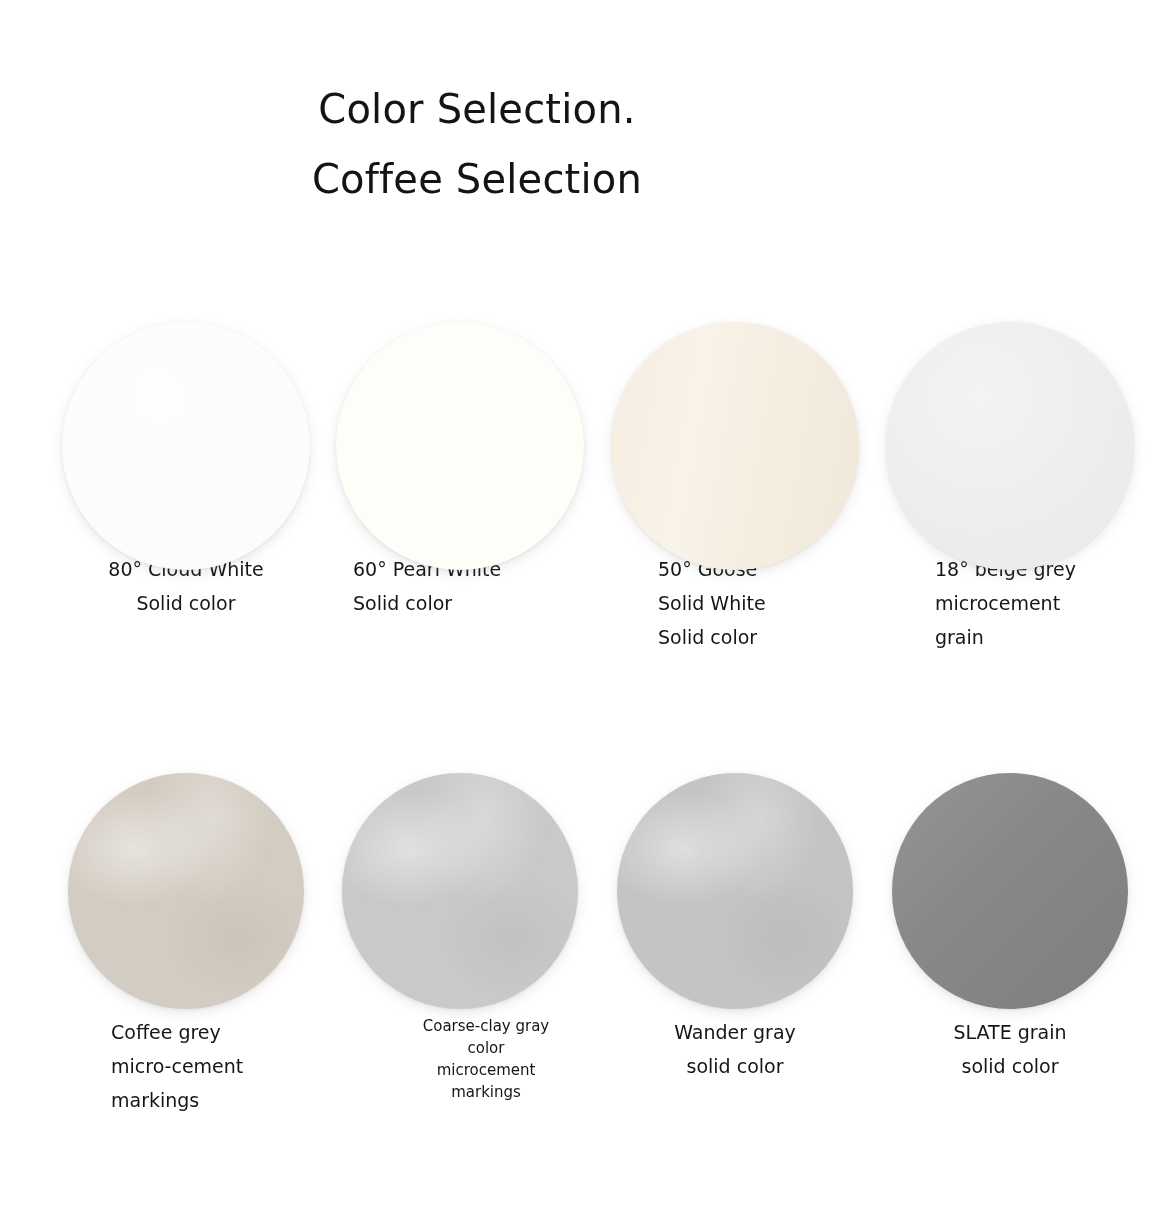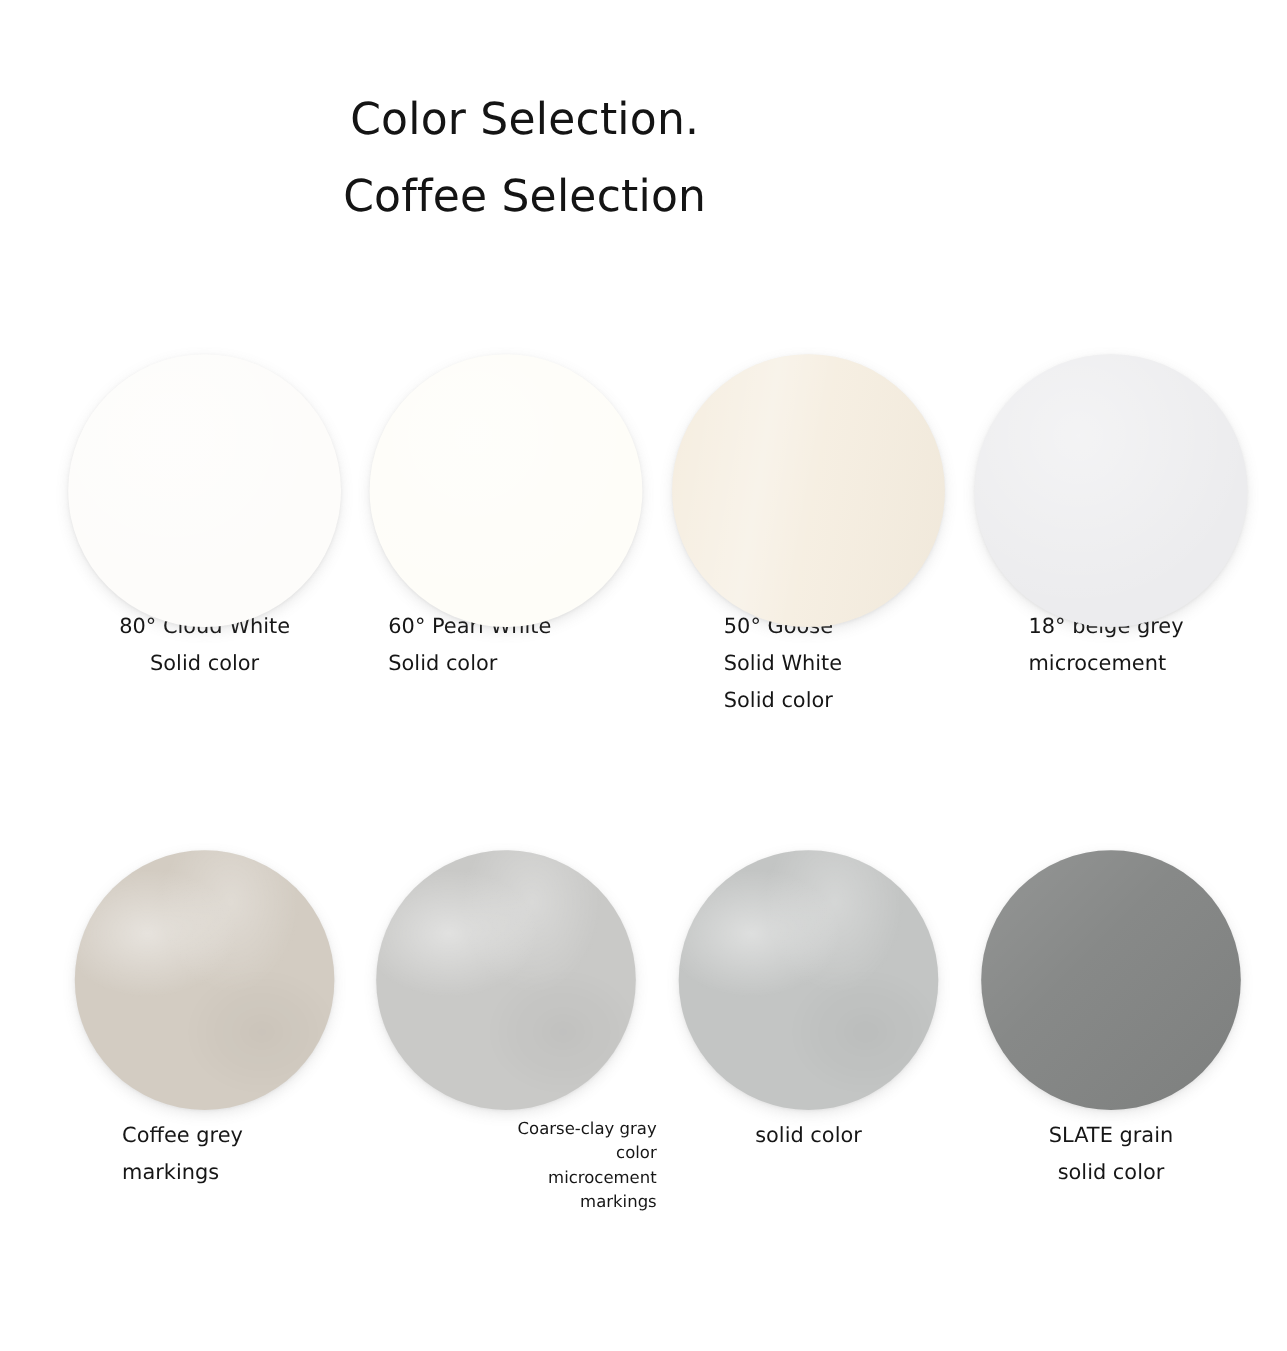"grain" span.cap-line { html: none -> <span>grain</span> }
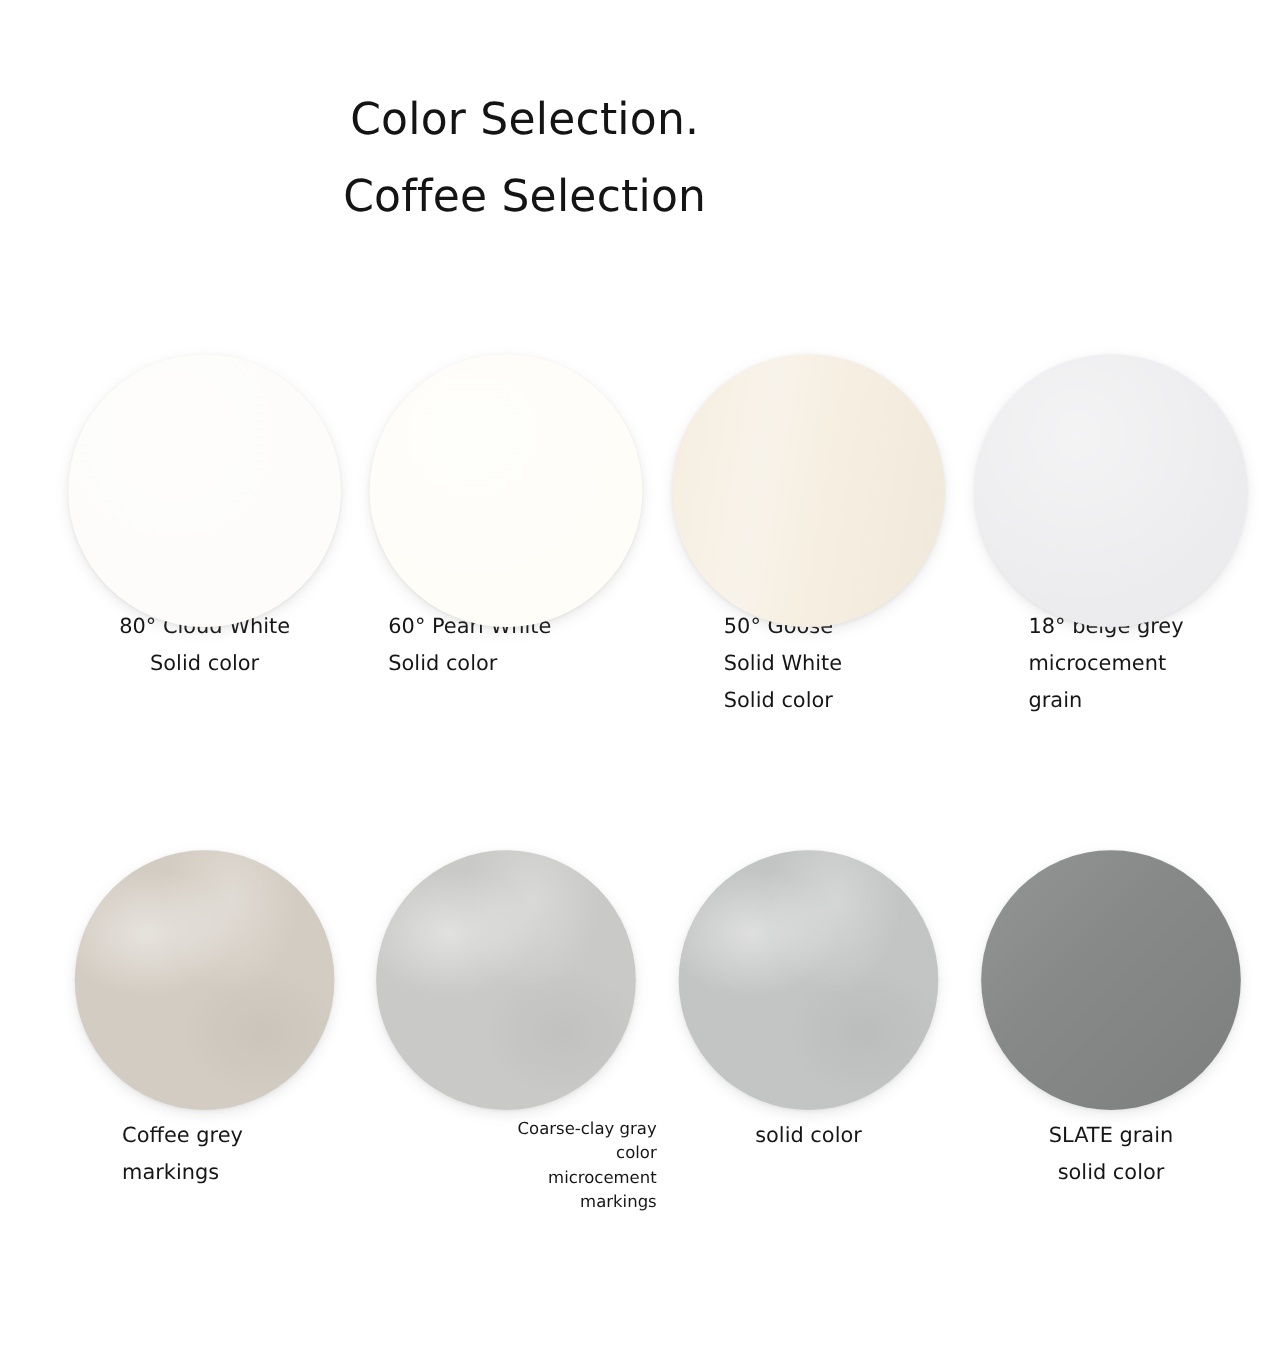"Coarse-clay gray" .swatch-caption.small { text-align: right -> center }
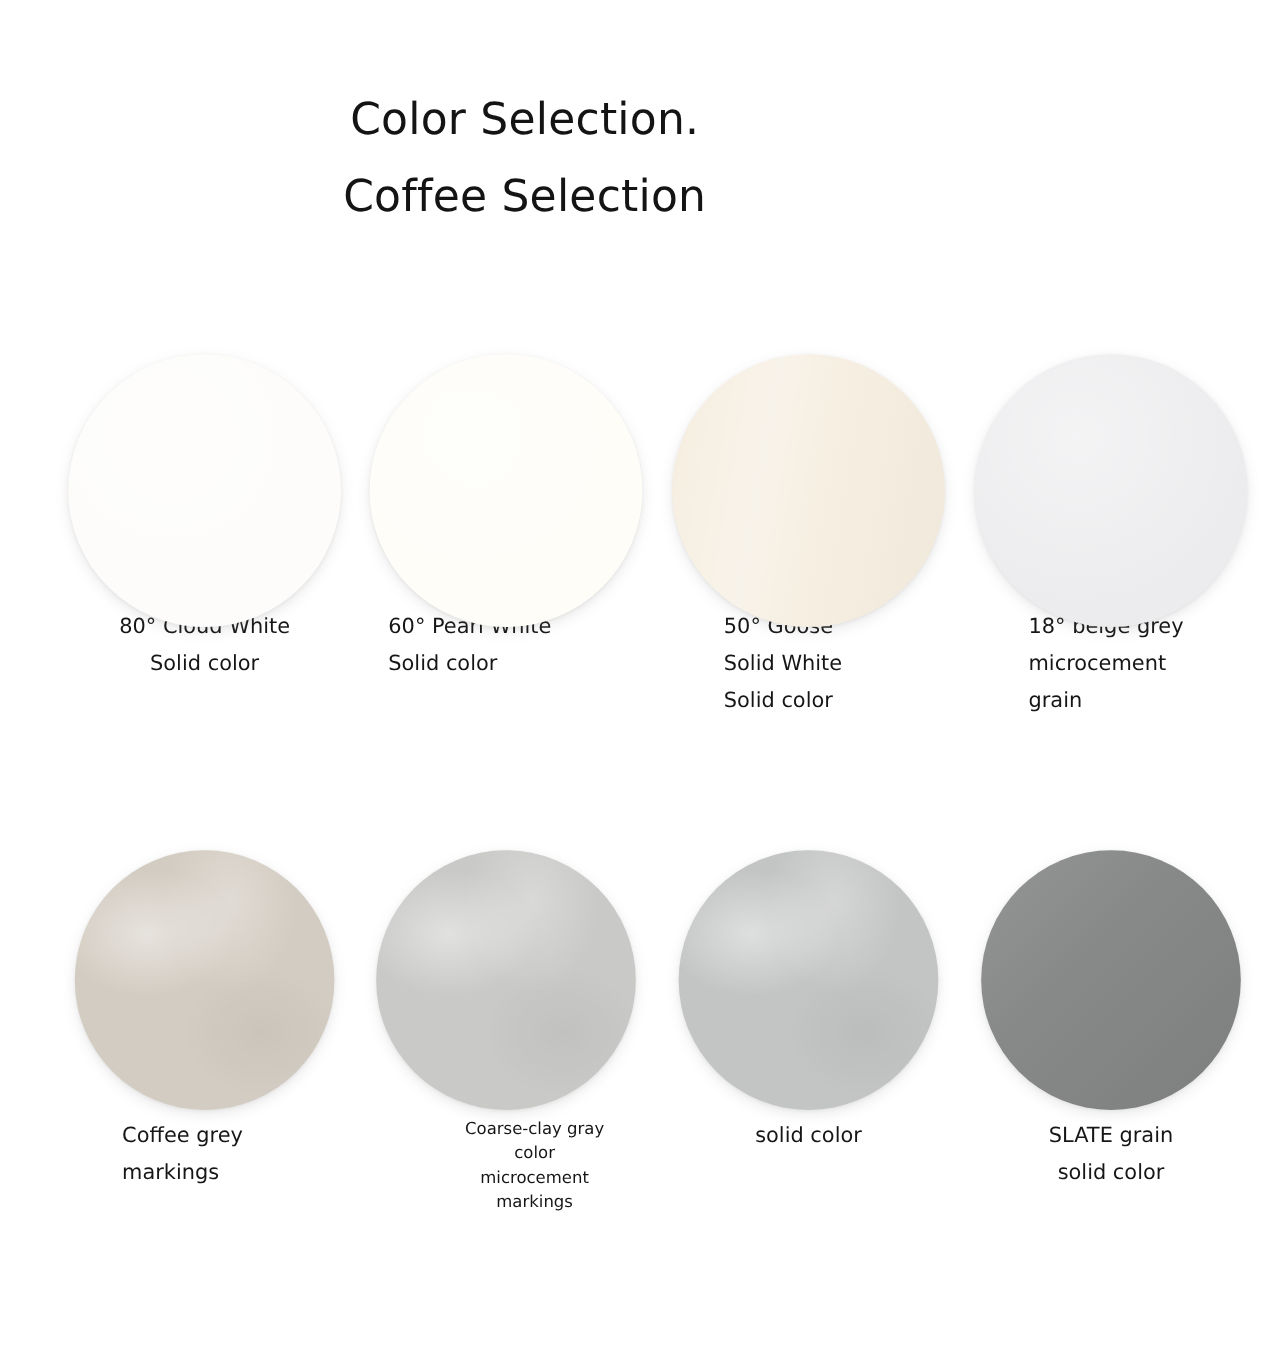"Wander gray" span.cap-line { html: none -> <span>Wander gray</span> }
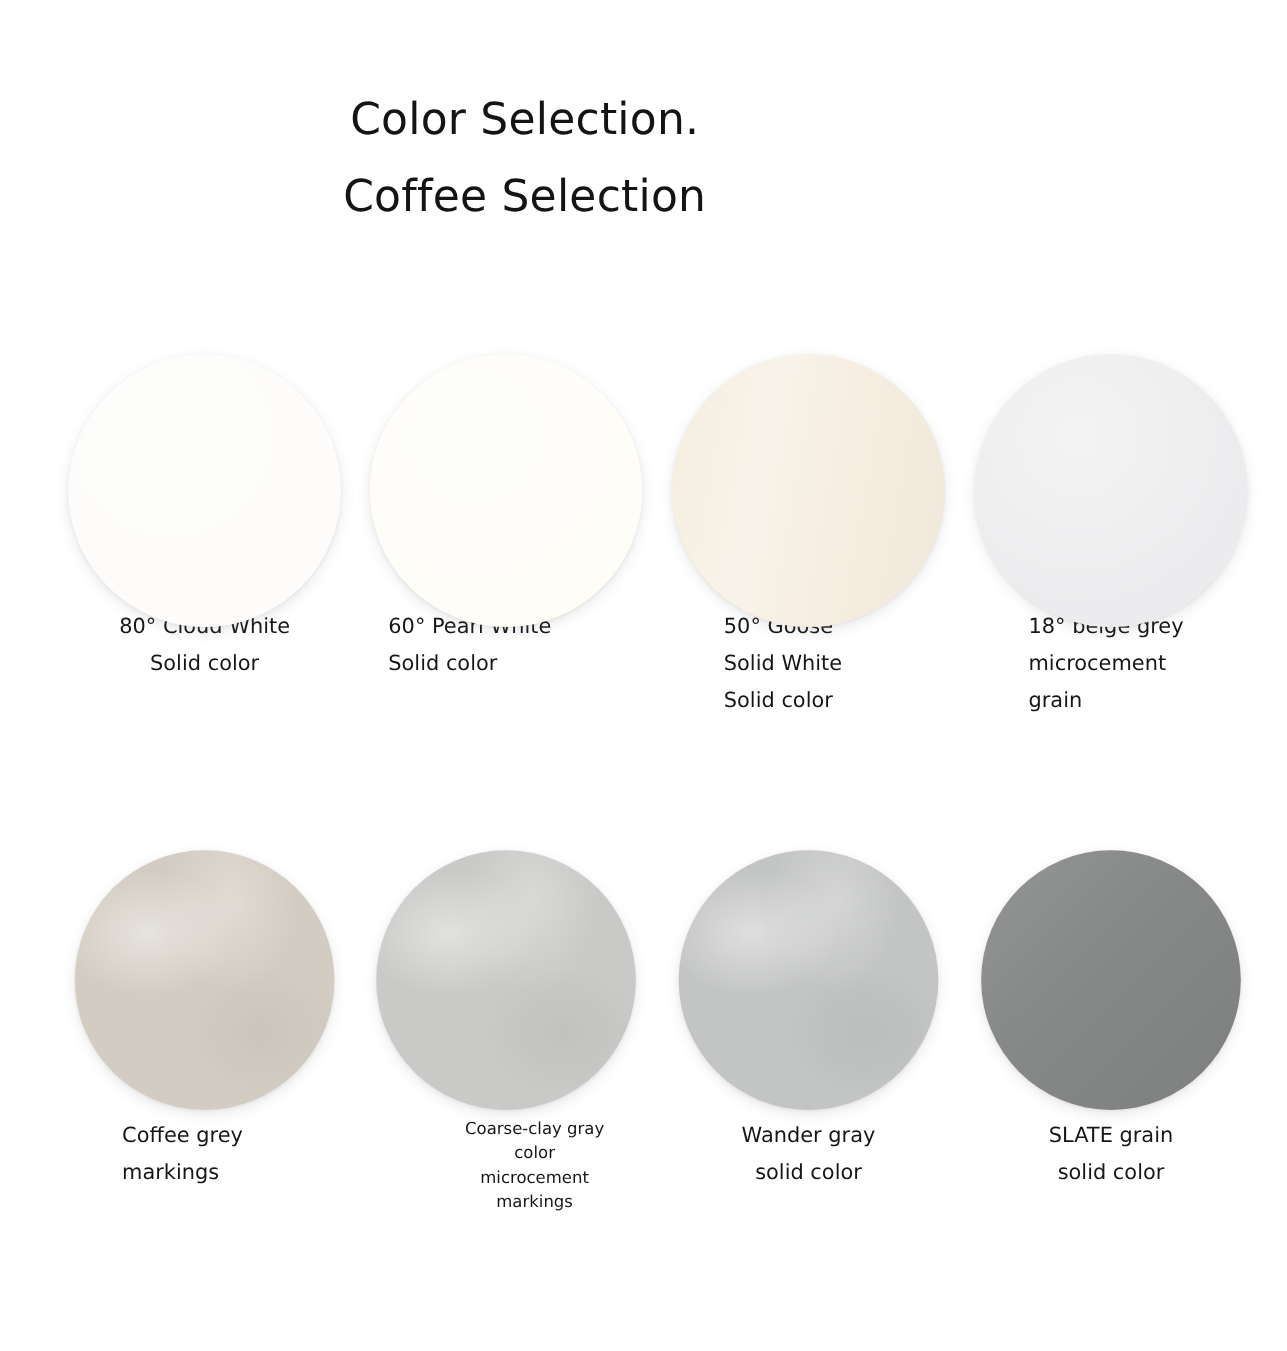"micro-cement" span.cap-line { html: none -> <span>micro-cement</span> }
